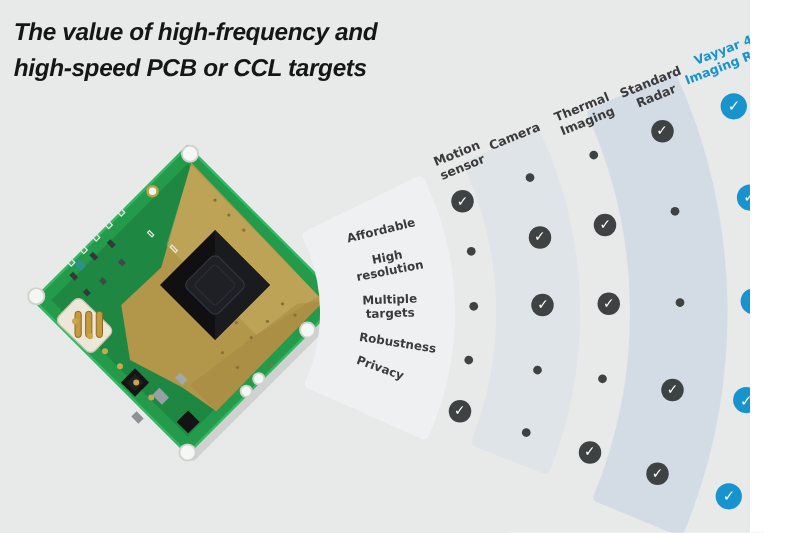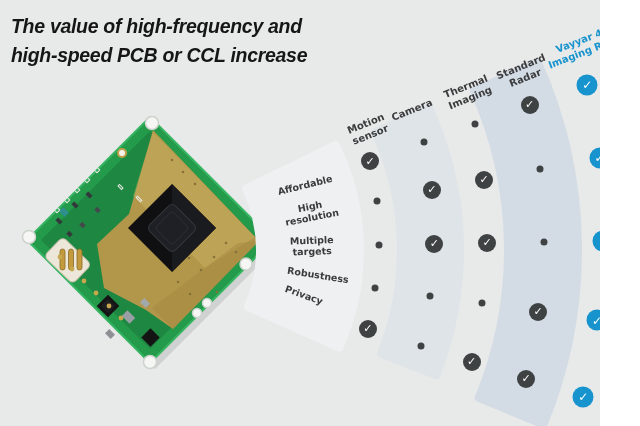"high-speed PCB or CCL increase" div { text: increase -> targets }
